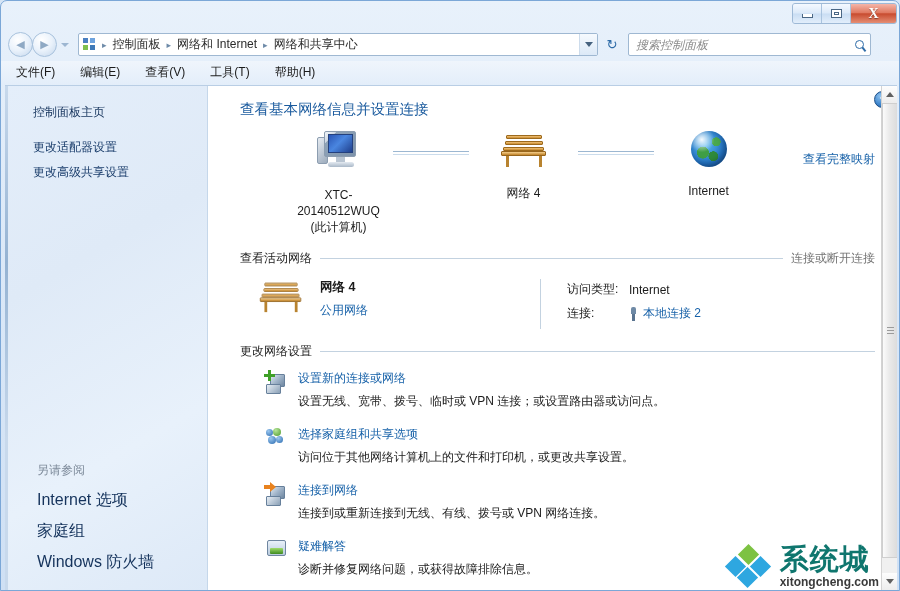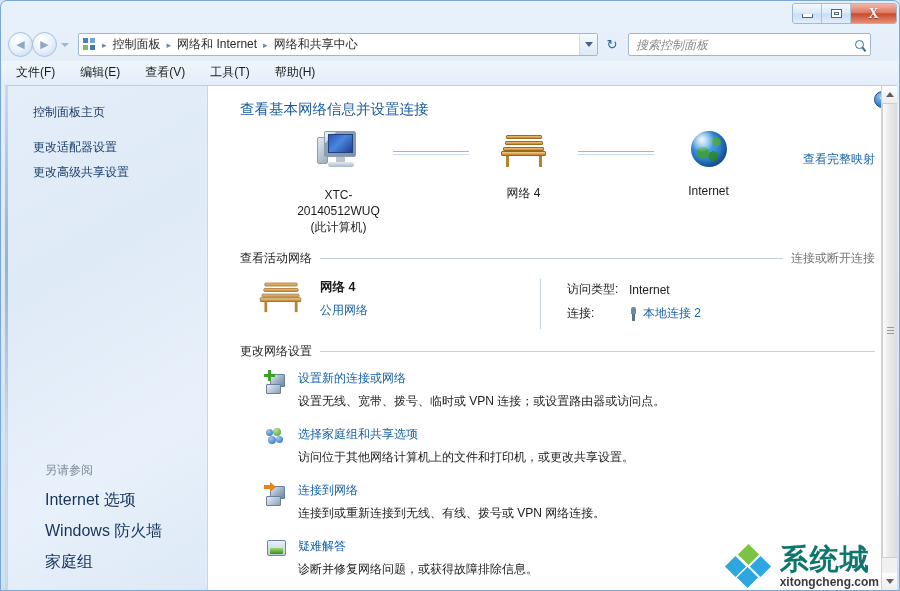"另请参阅" #see-also { left: 12px -> 4px }
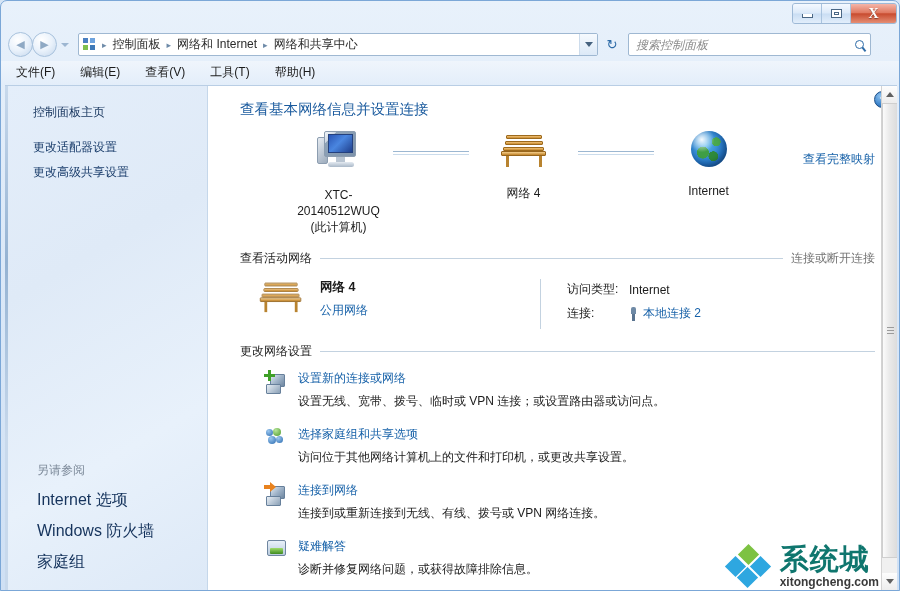"Windows 防火墙" a.seealso-link { order: before "家庭组" -> after "家庭组" }
